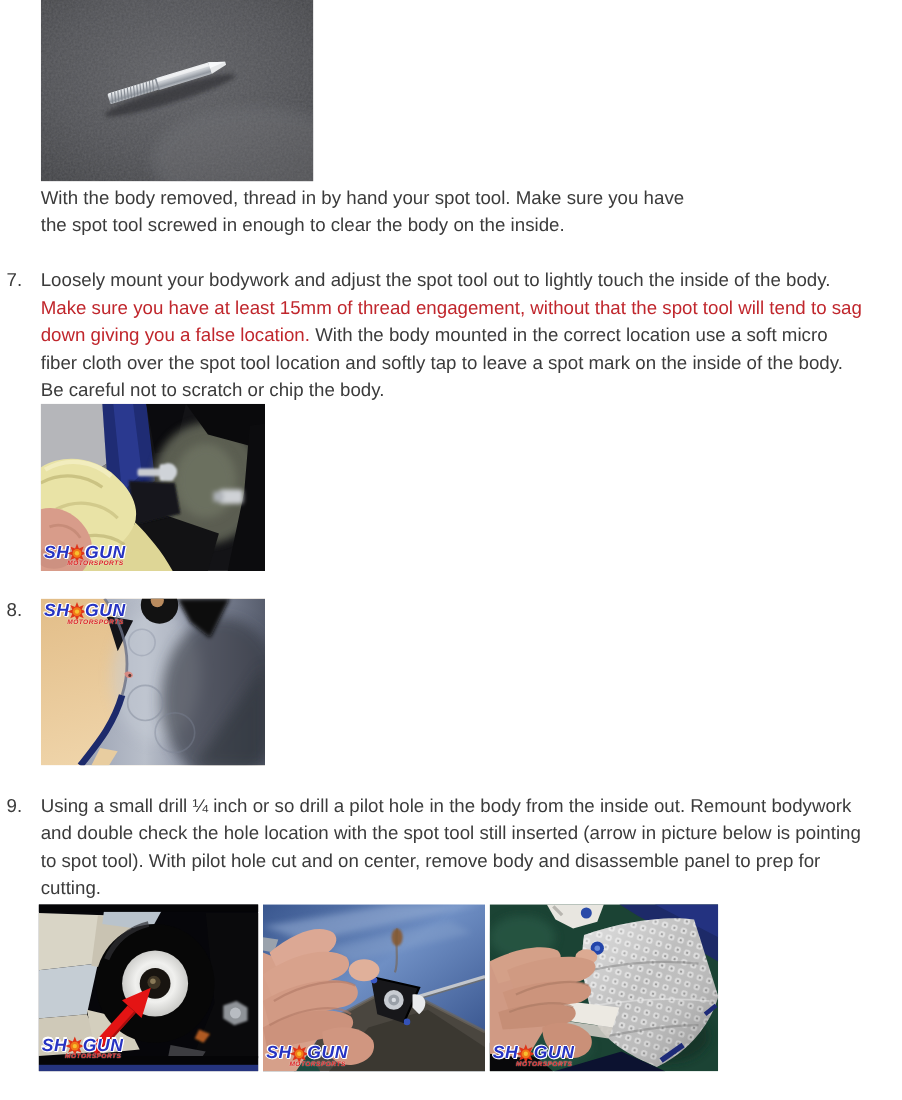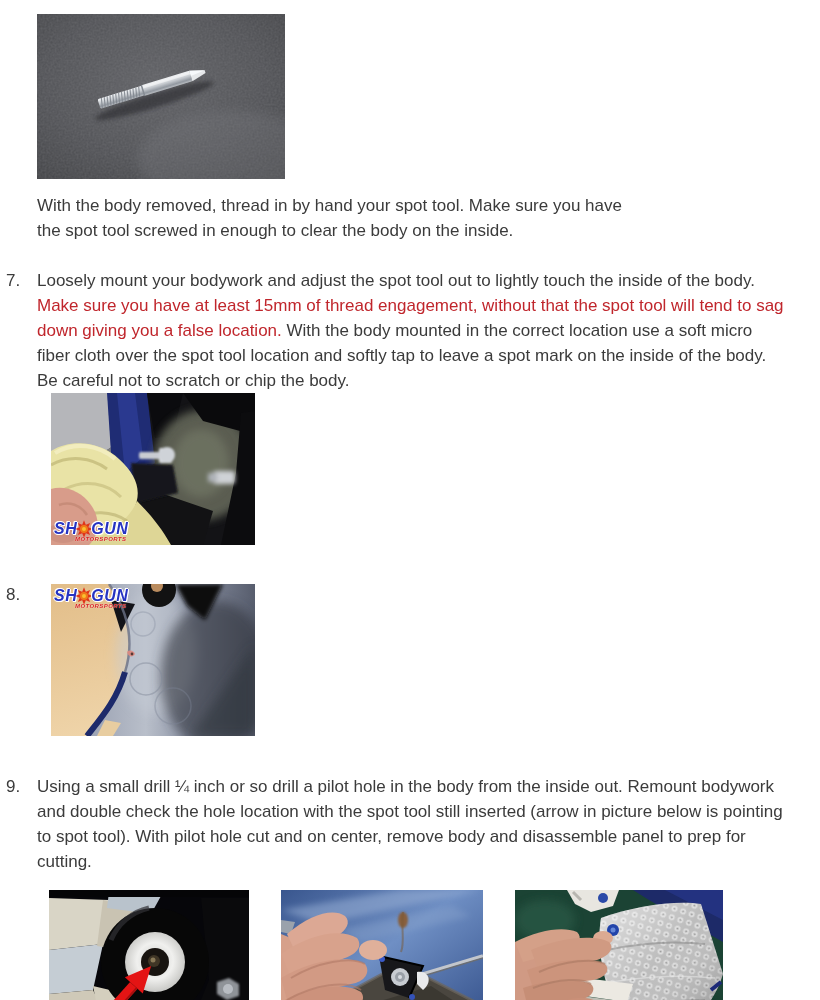"SH" .photo { margin: 14px -> 0 }
